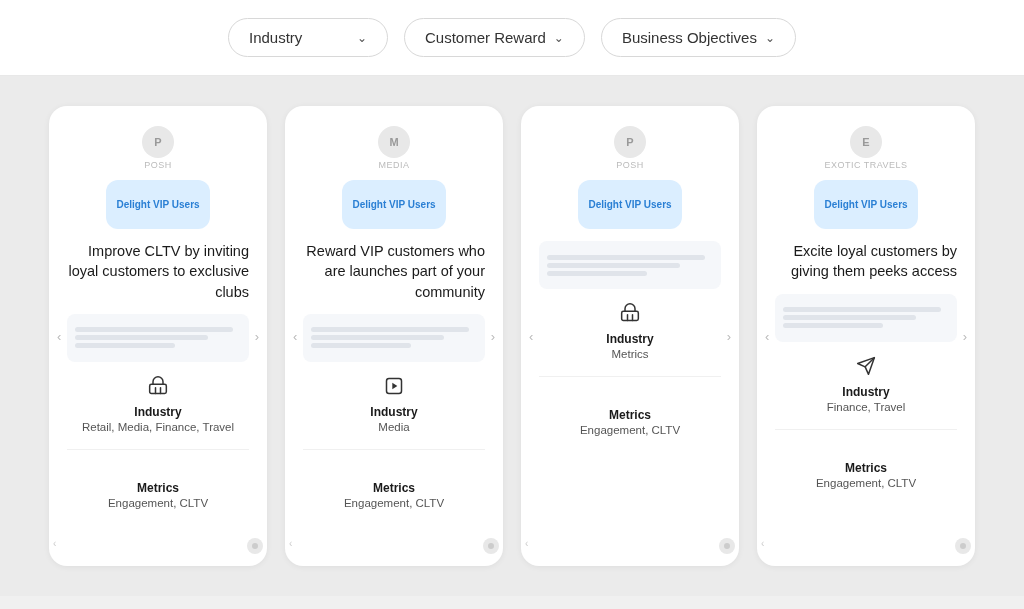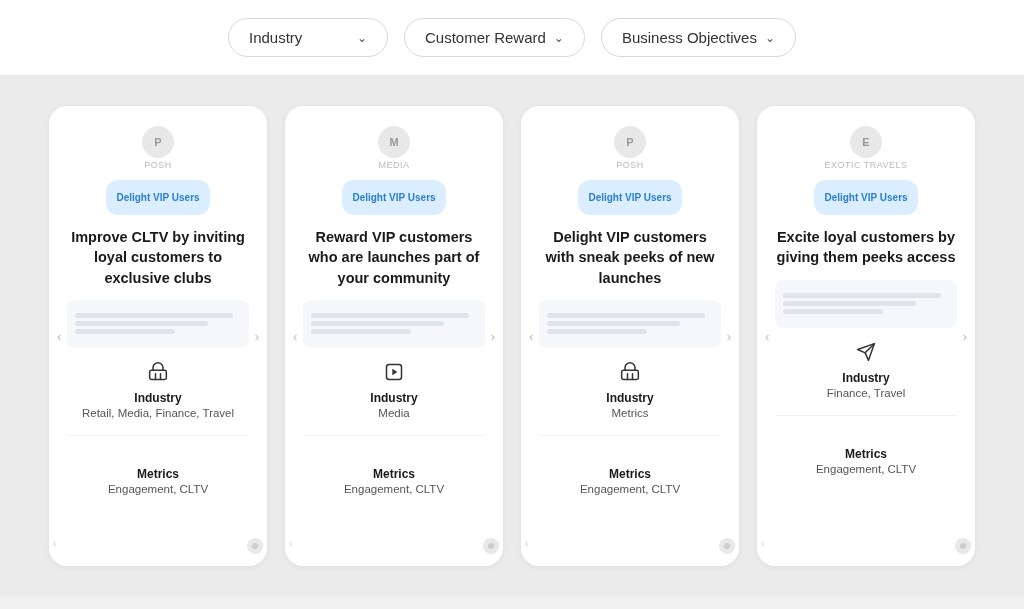"Delight VIP Users" .badge { padding: 12px 10px -> 19px 10px }
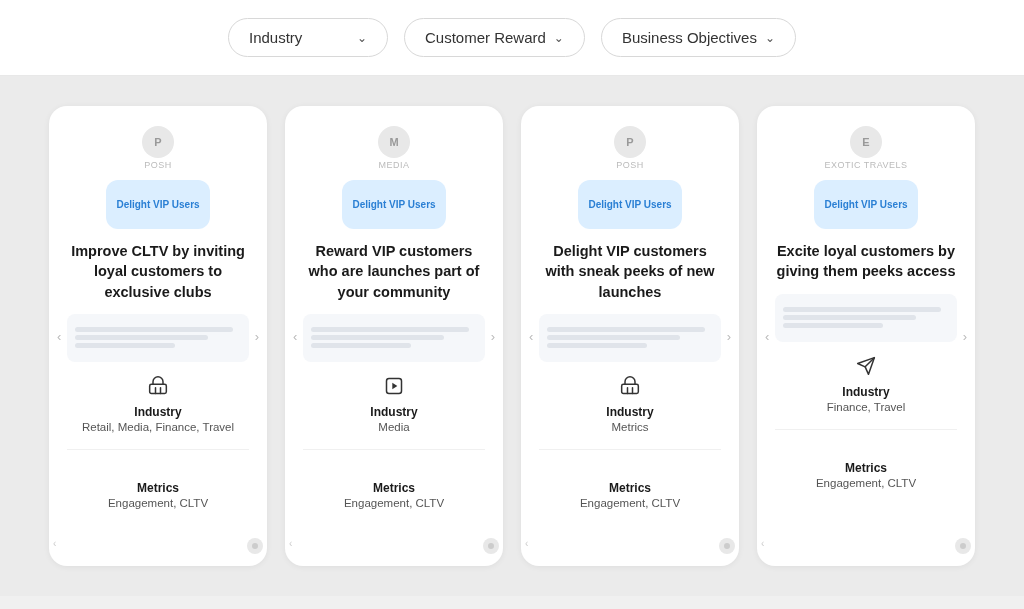"Improve CLTV by inviting loyal" .card-title { font-weight: 700 -> 400; text-align: center -> right }
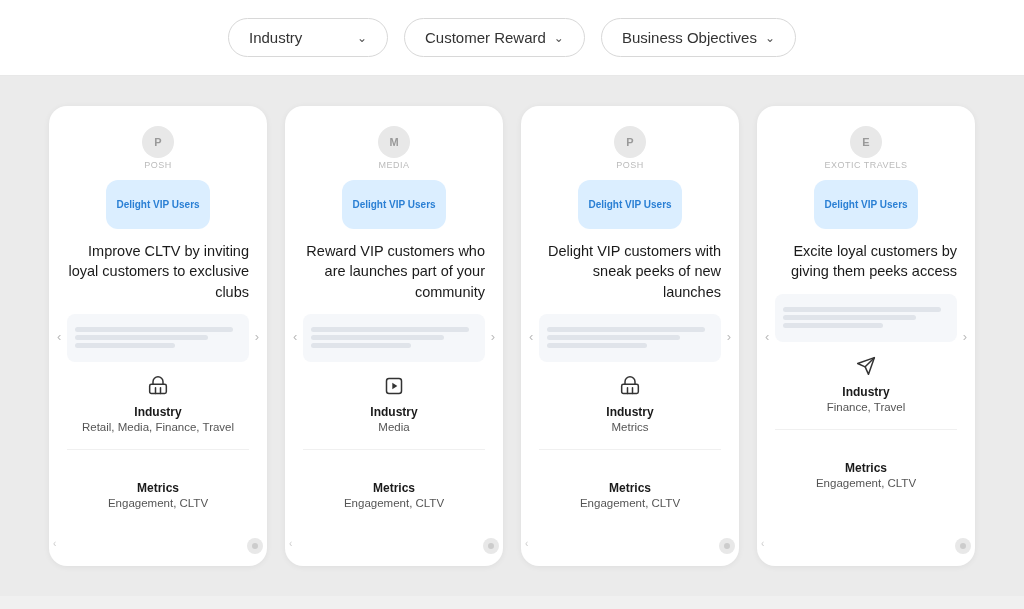"Delight VIP customers with sneak" div.card-title { html: <div>Delight VIP customers with sneak peeks of new launches</div> -> none }
